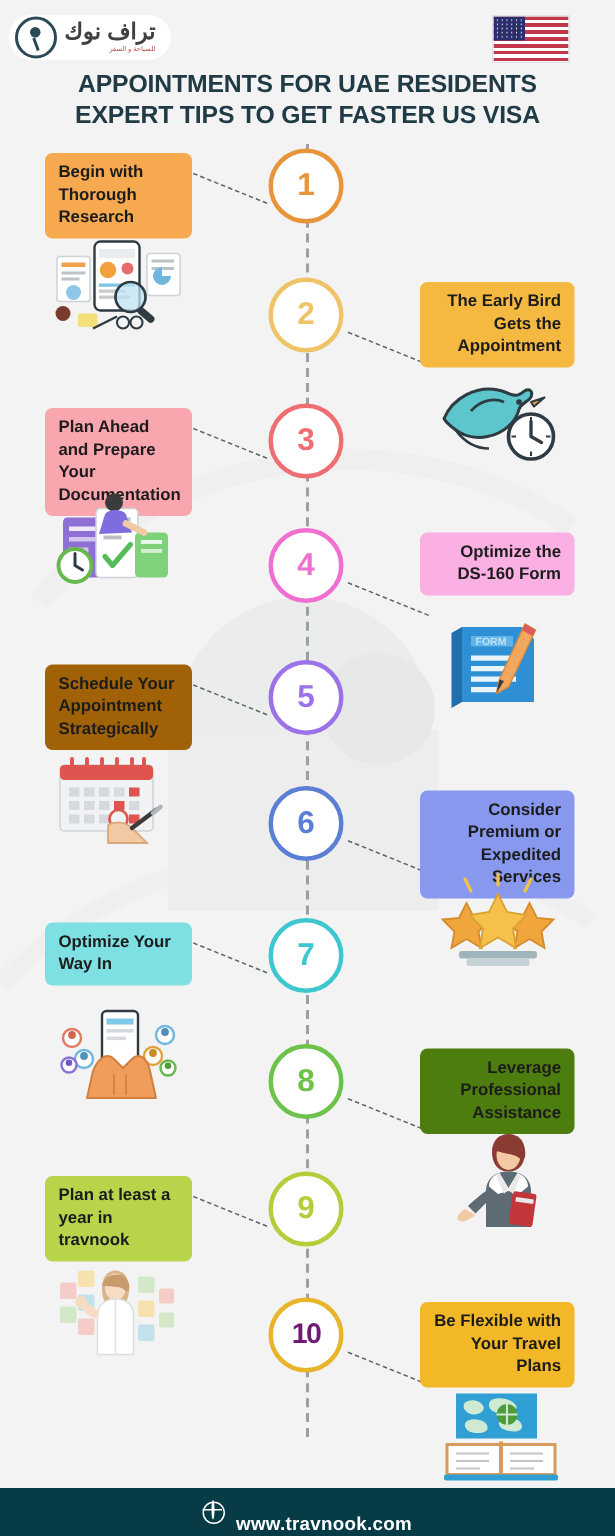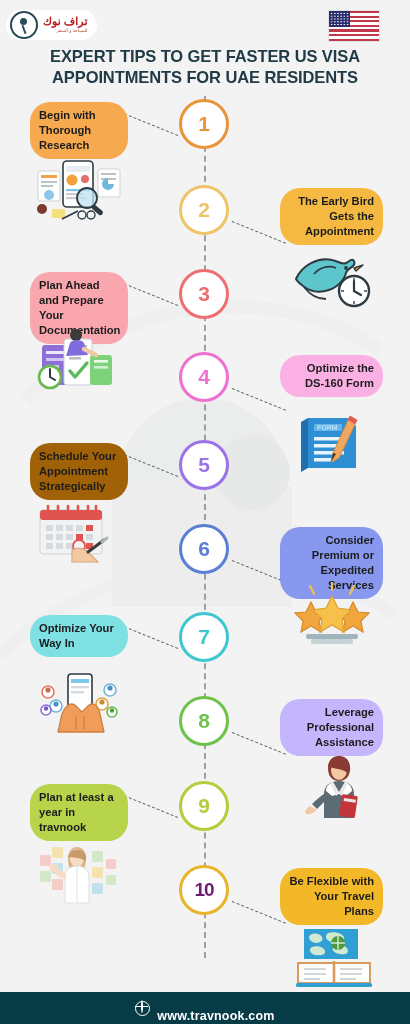"تراف نوك" .logo-ar { color: #b91c1c -> #404040; font-size: 11px -> 15px }
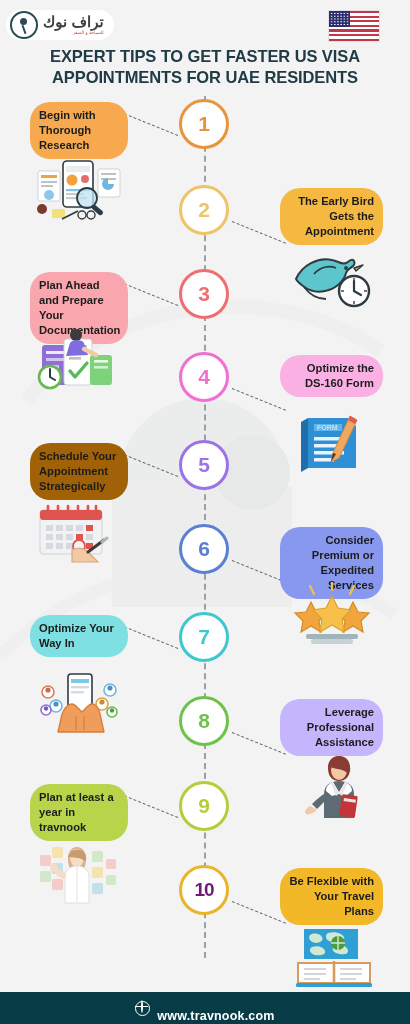"EXPERT TIPS TO GET FASTER" div { order: before "APPOINTMENTS FOR UAE RESIDENTS" -> after "APPOINTMENTS FOR UAE RESIDENTS" }
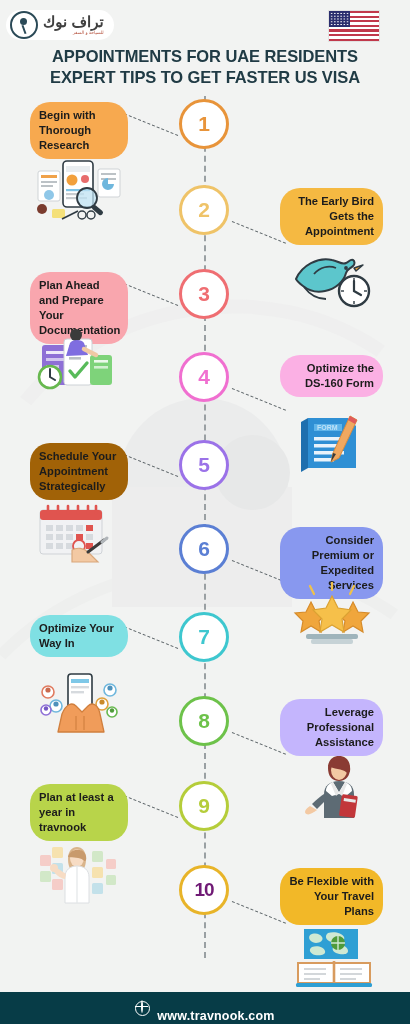"Begin with Thorough Research" .badge { border-radius: 20px -> 5px }
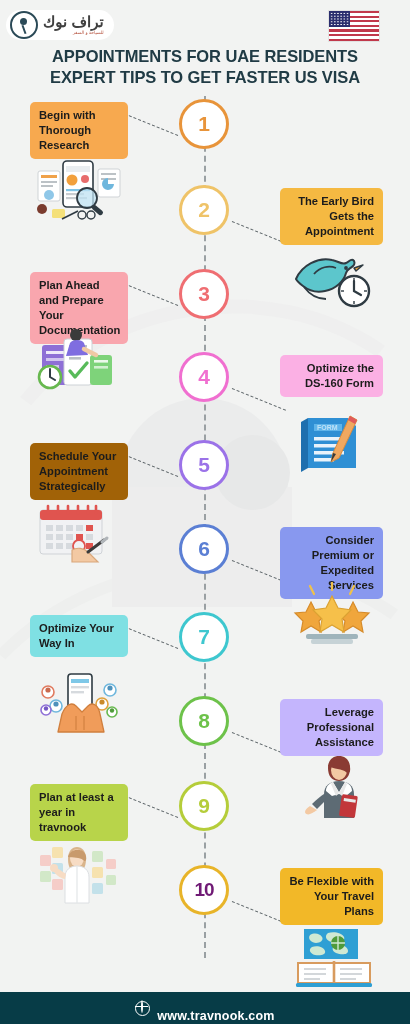"Leverage Professional Assistance" div.badge { background: #c4b5fd -> #4d7c0f }
